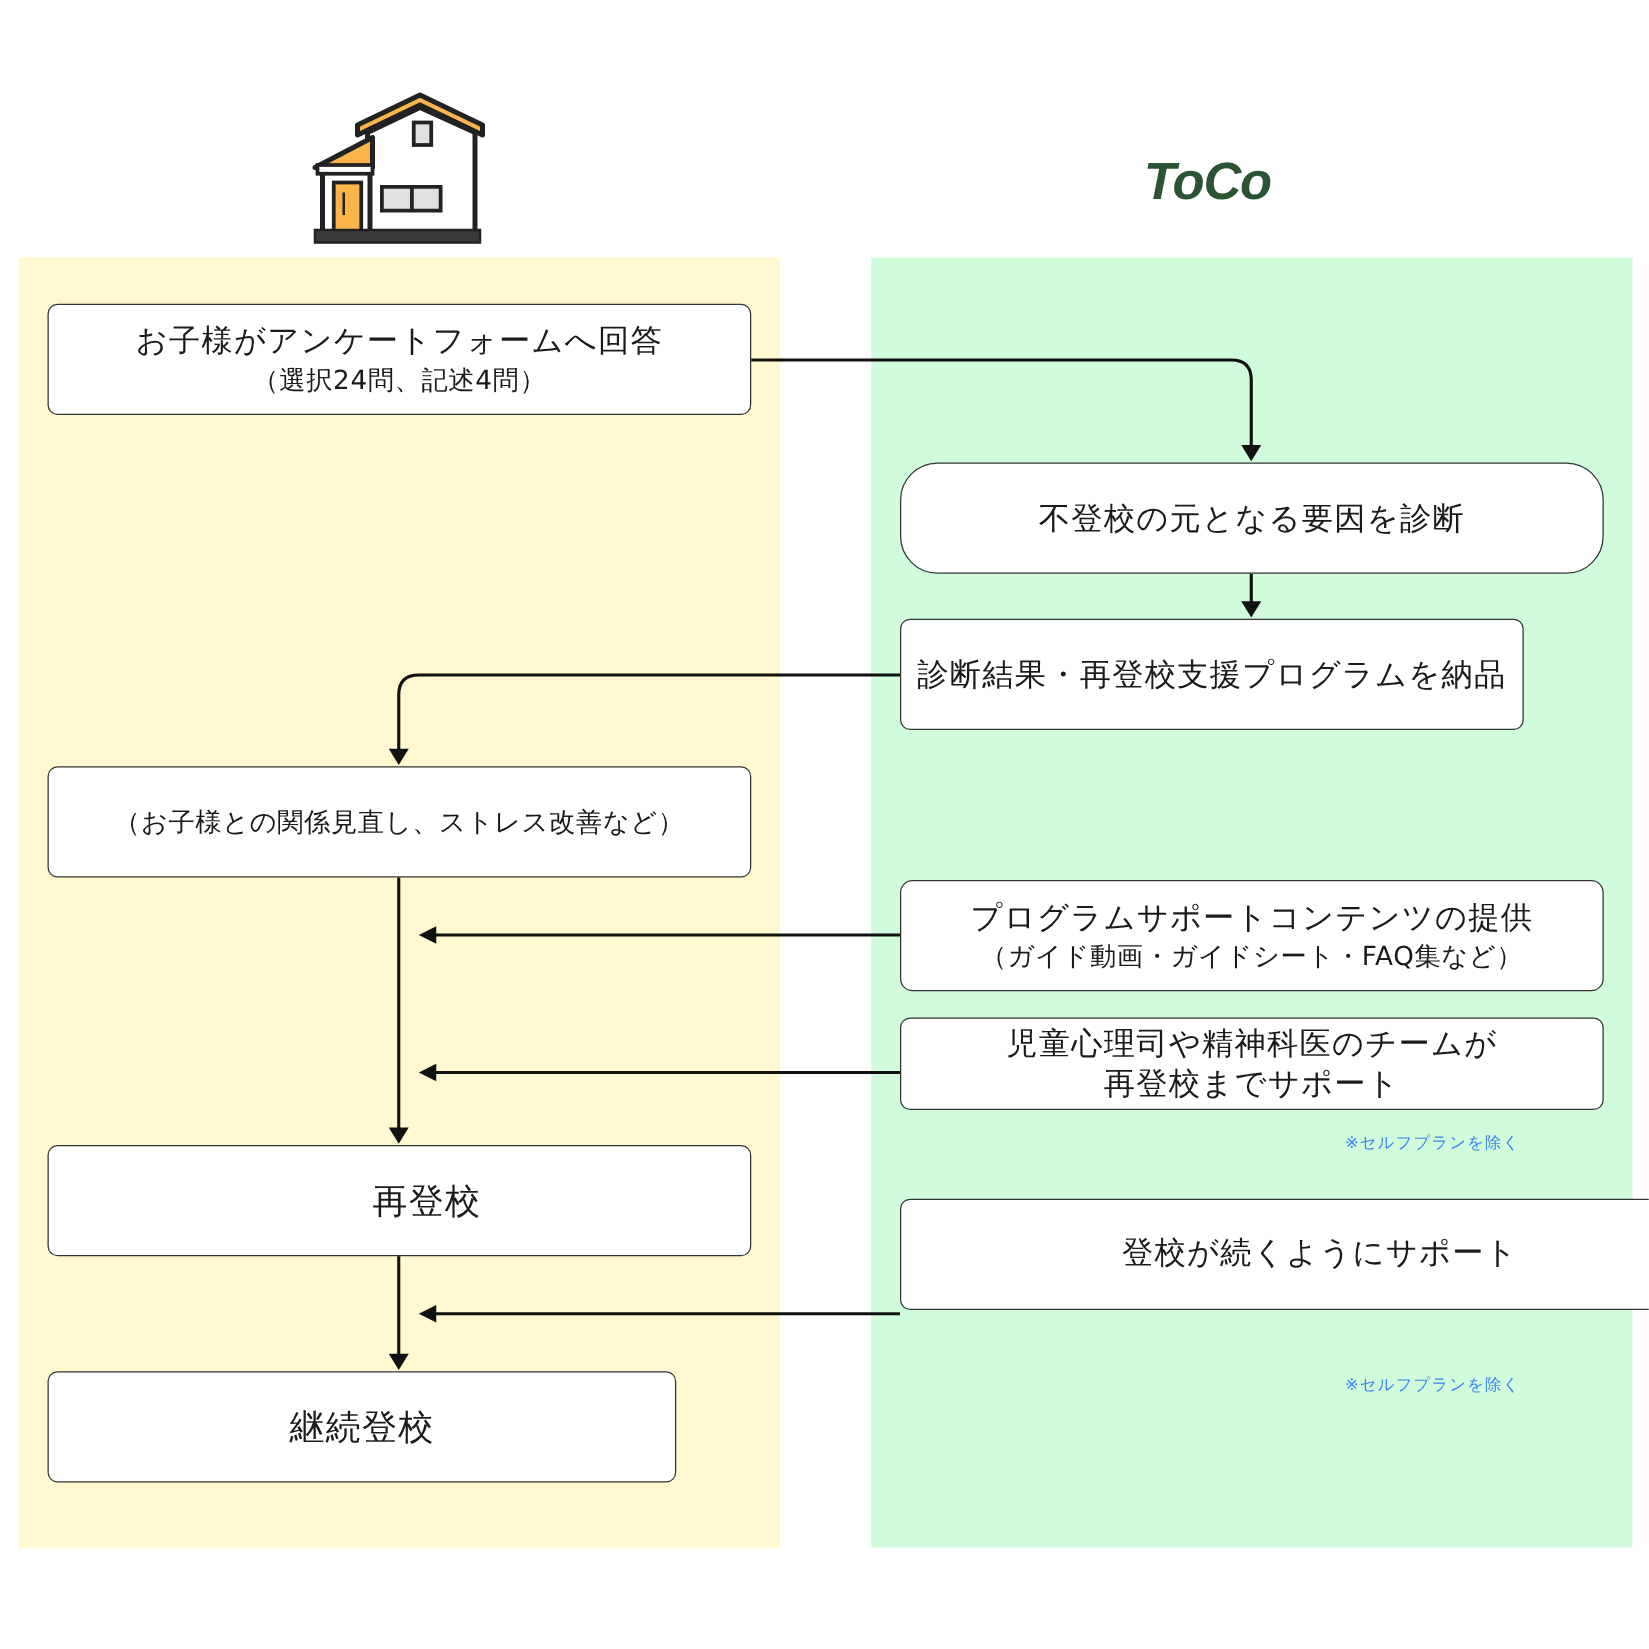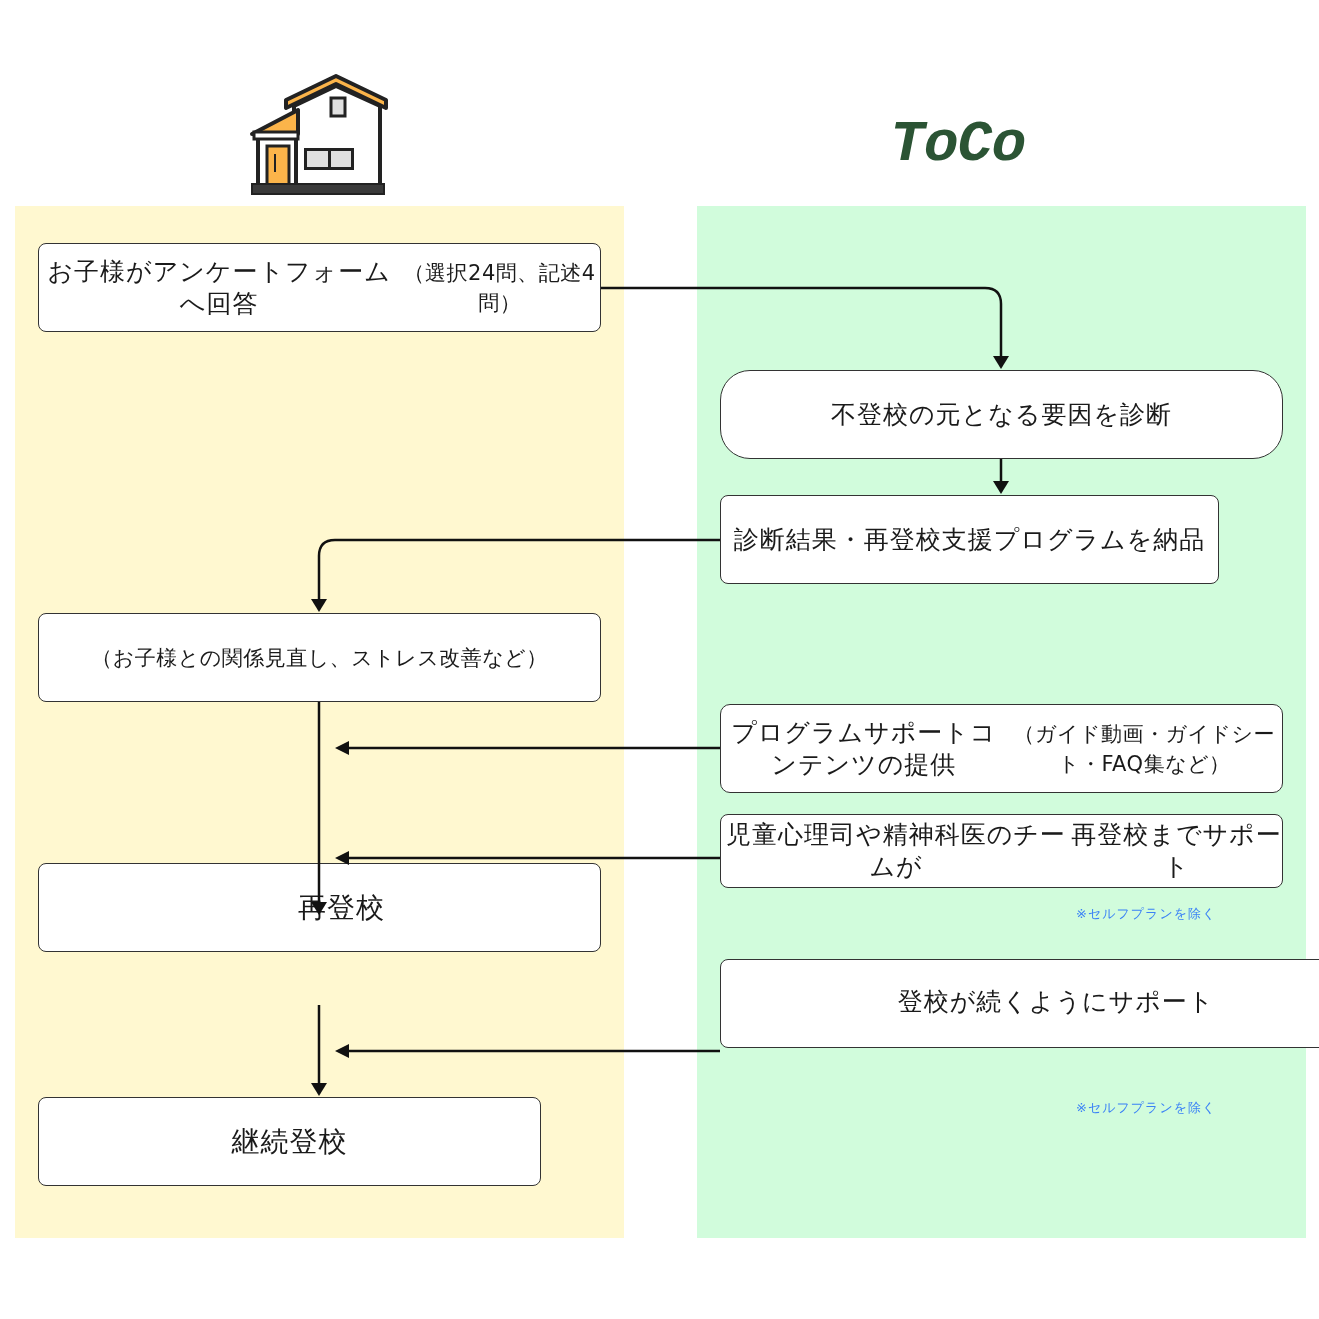"ToCo" .logo { font-family: Liberation Mono, monospace -> Liberation Sans, sans-serif; font-size: 58px -> 42px; left: 890px -> 915px }
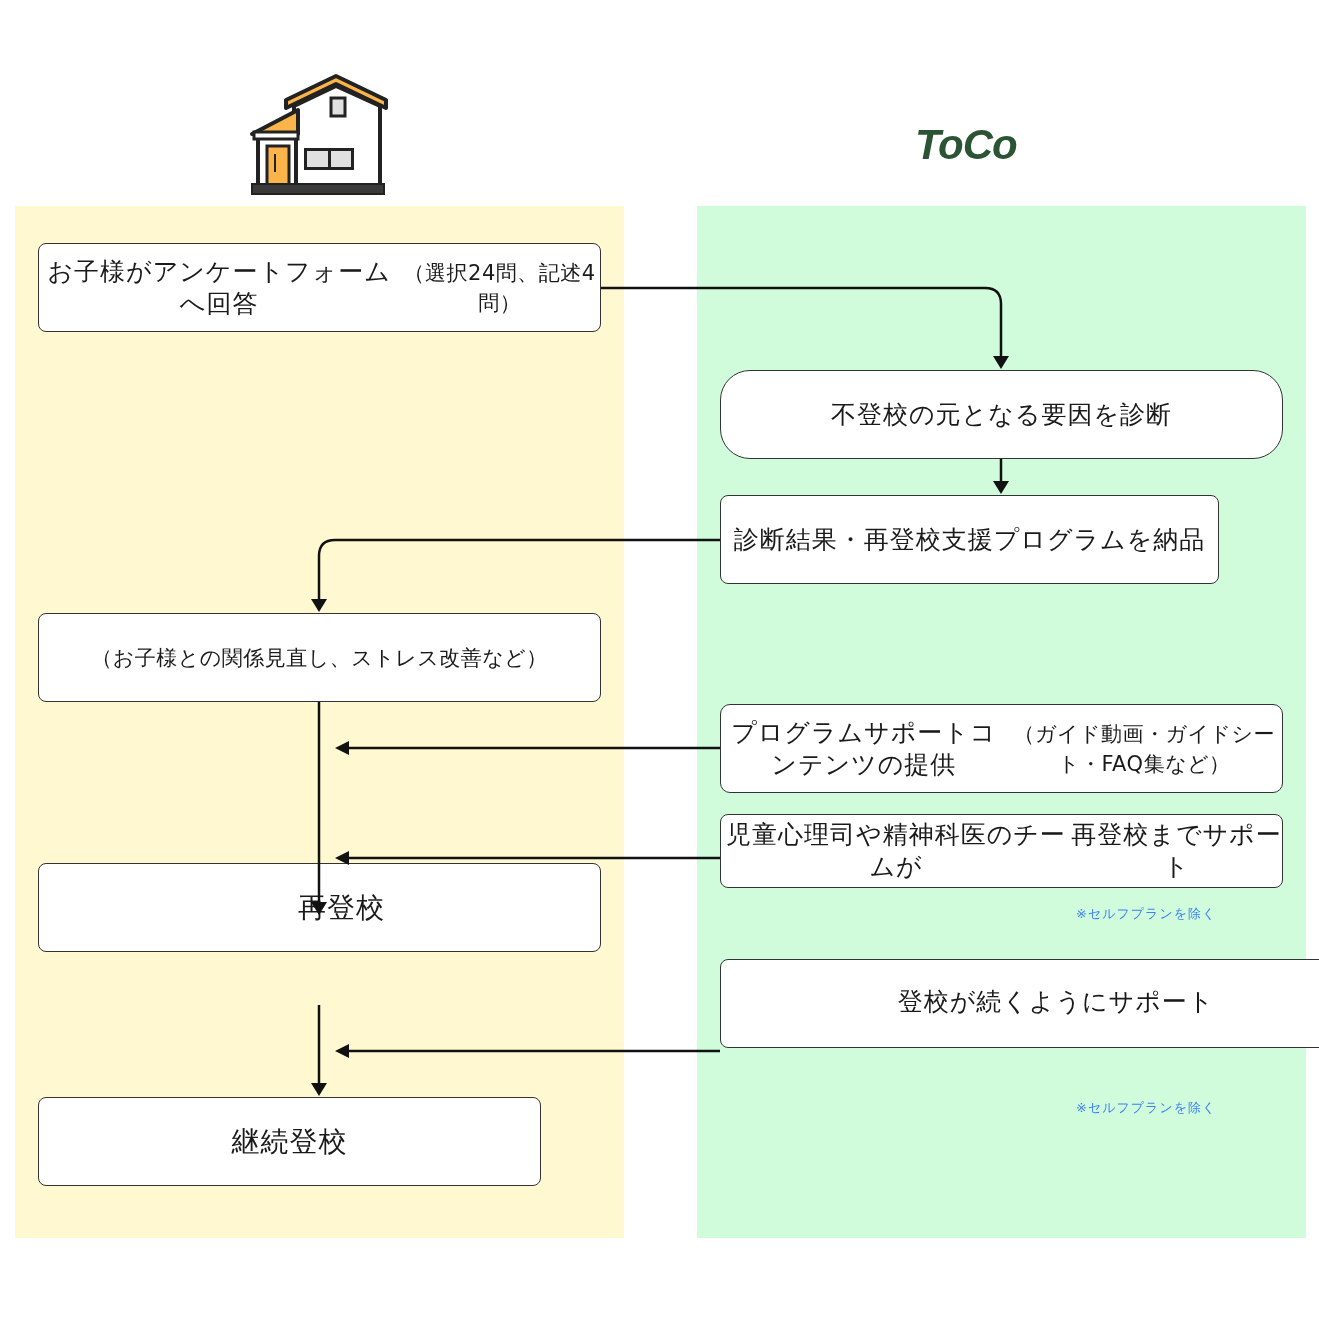"お子様がアンケートフォームへ回答" .box { flex-direction: row -> column }
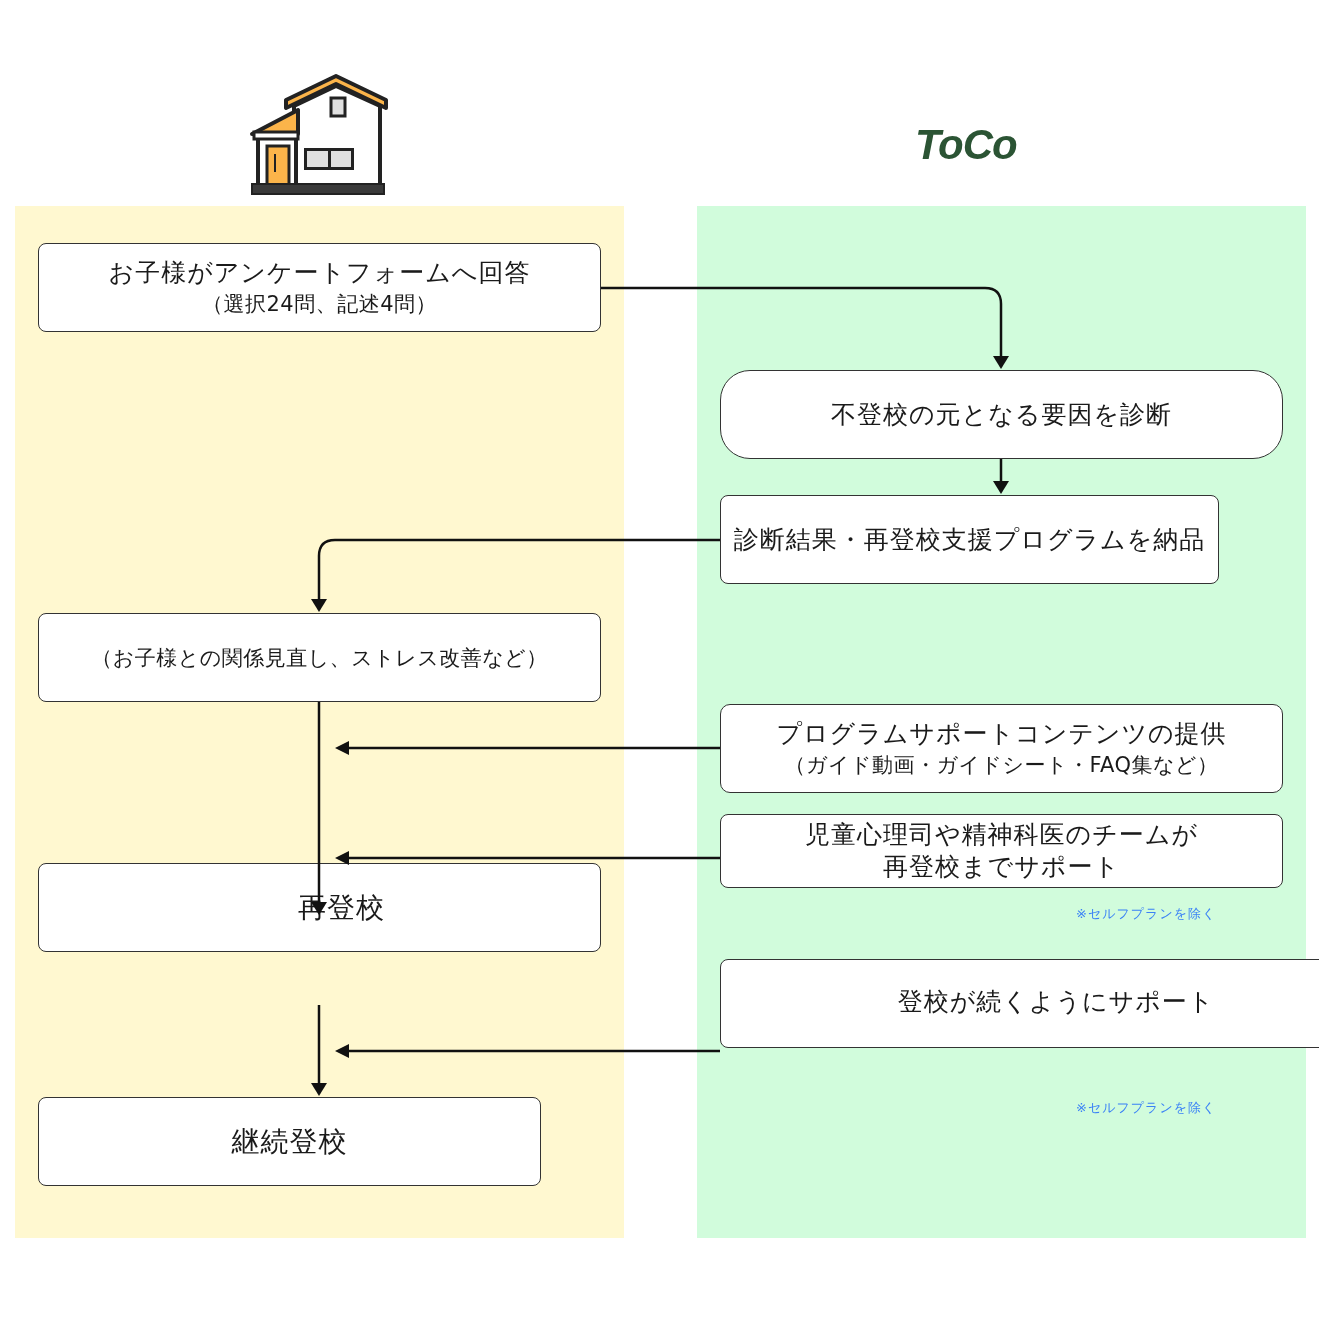"再登校" div.box { top: 863px -> 916px }
